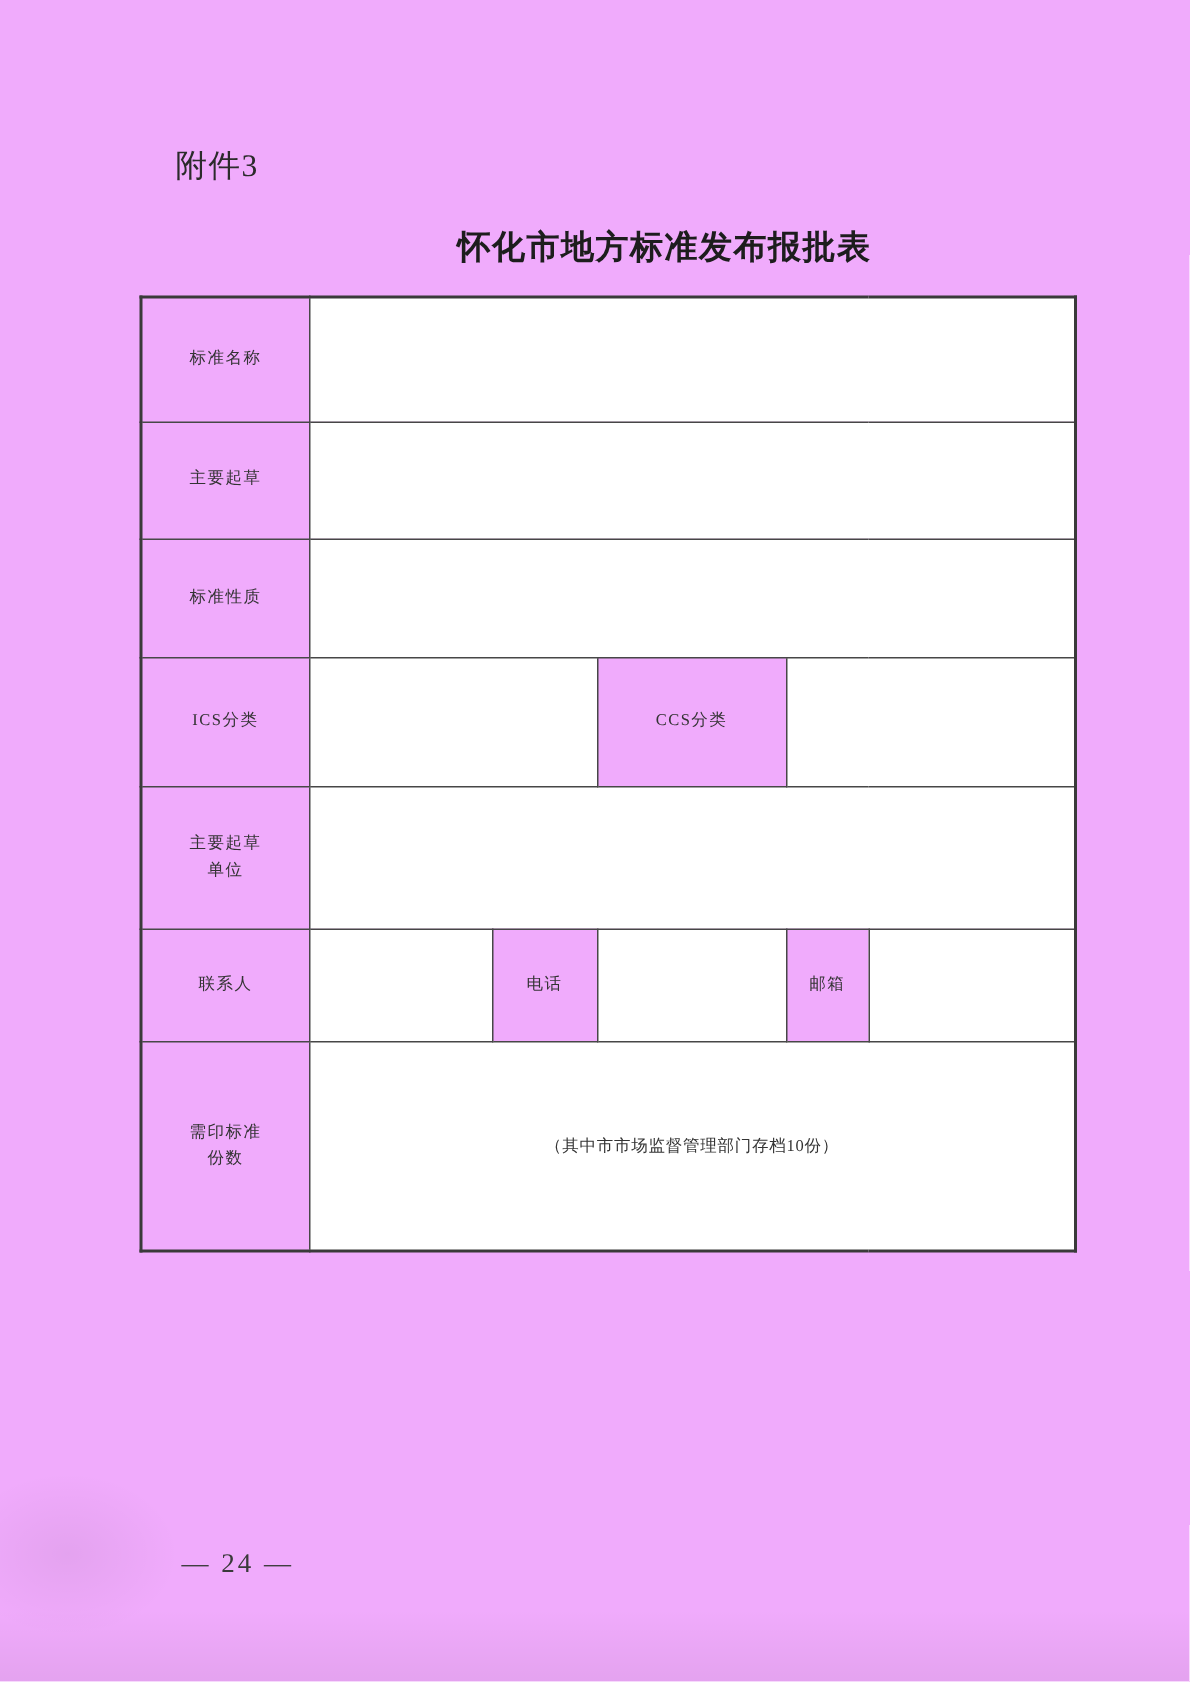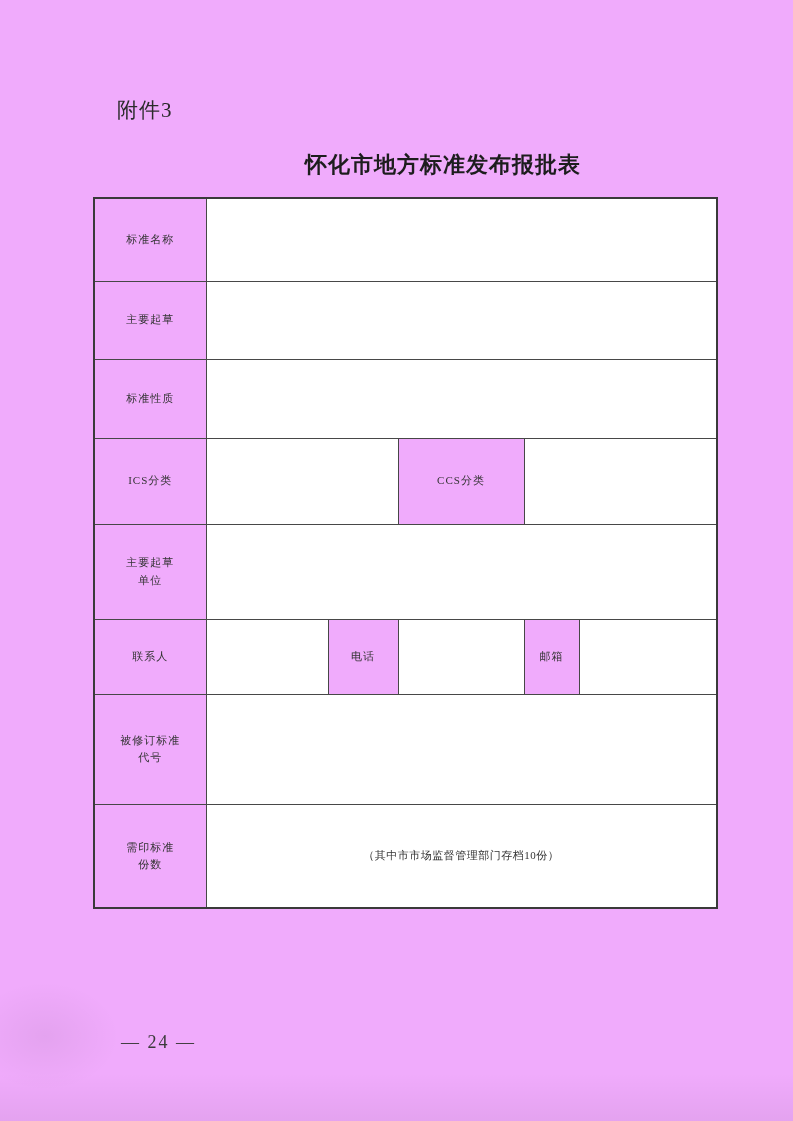"被修订标准" tr.r7 { html: <tr> <td>被修订标准 代号</td> <td></td> </tr> -> none }
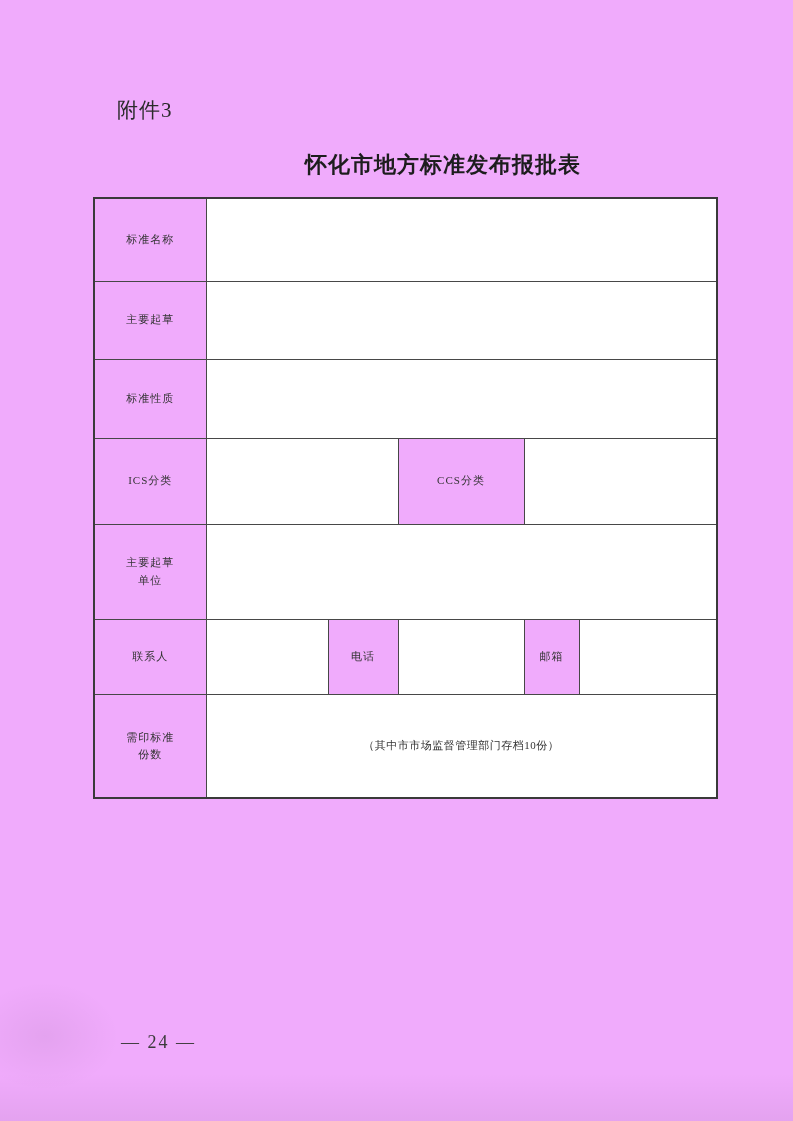"需印标准" tr.r8 { height: 104px -> 140px }
